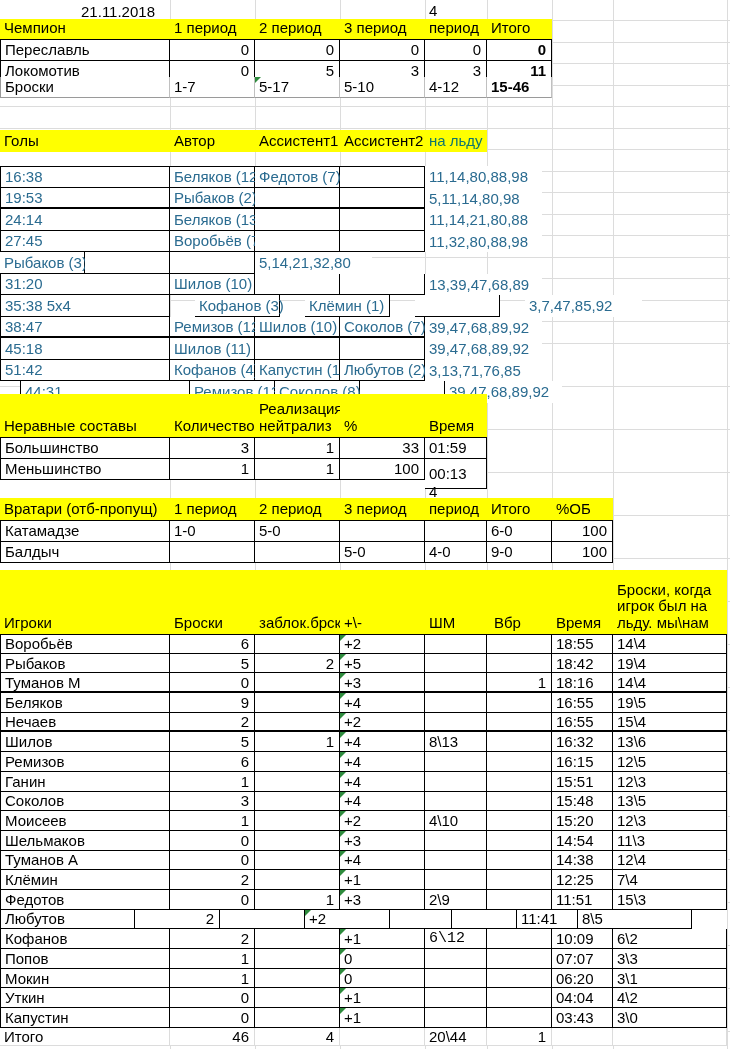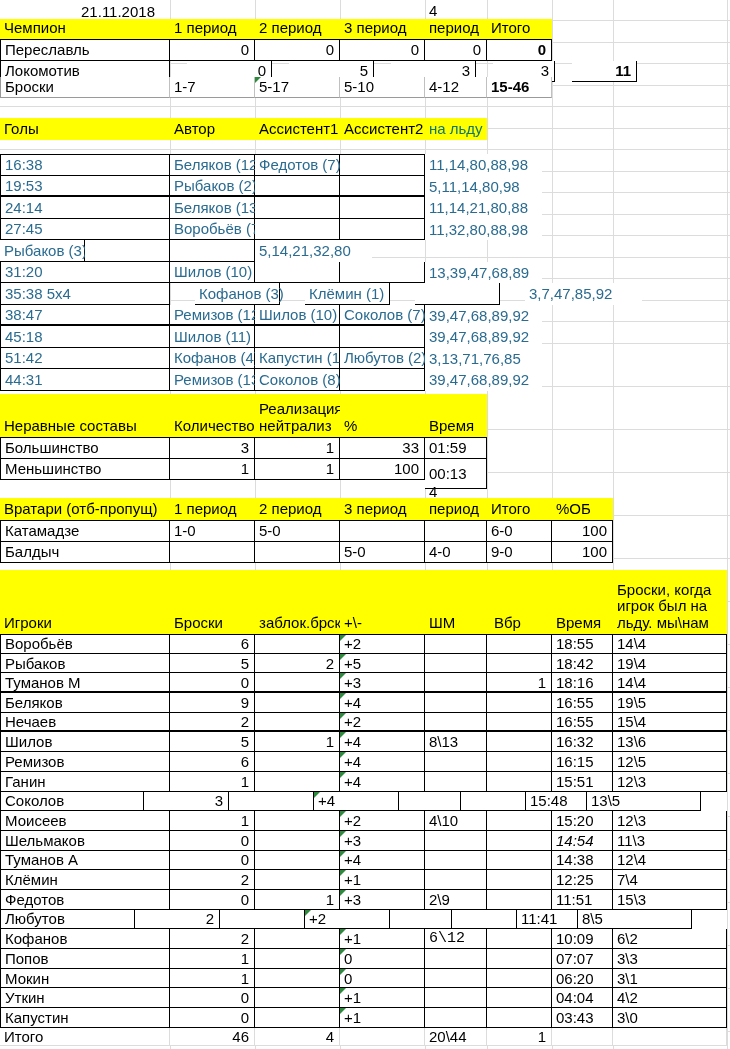"Локомотив" div.drow { gap: 17px -> none }
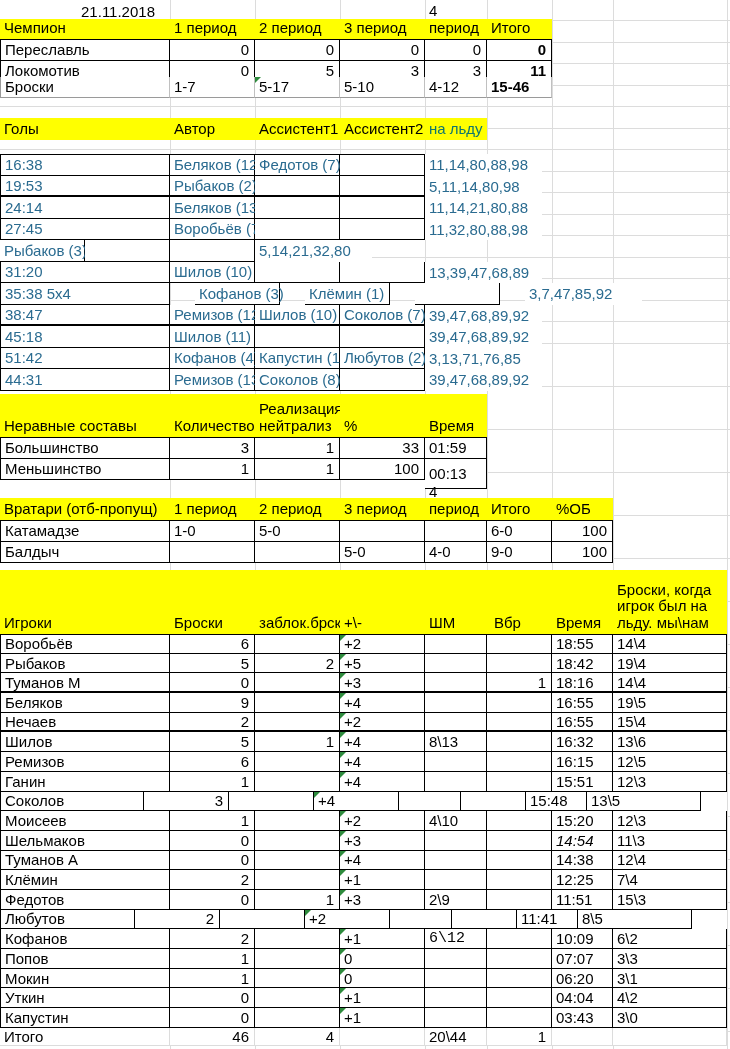"Голы" div.hrow { margin-top: none -> 12px }
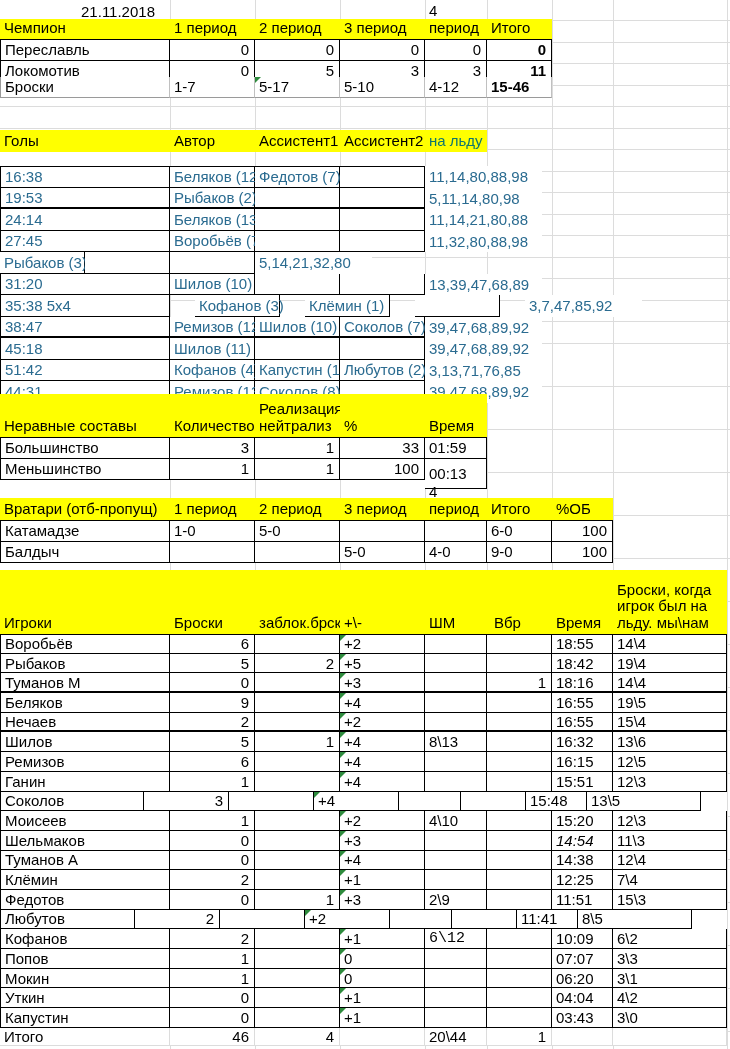"44:31" div.drow { padding-left: none -> 20px }
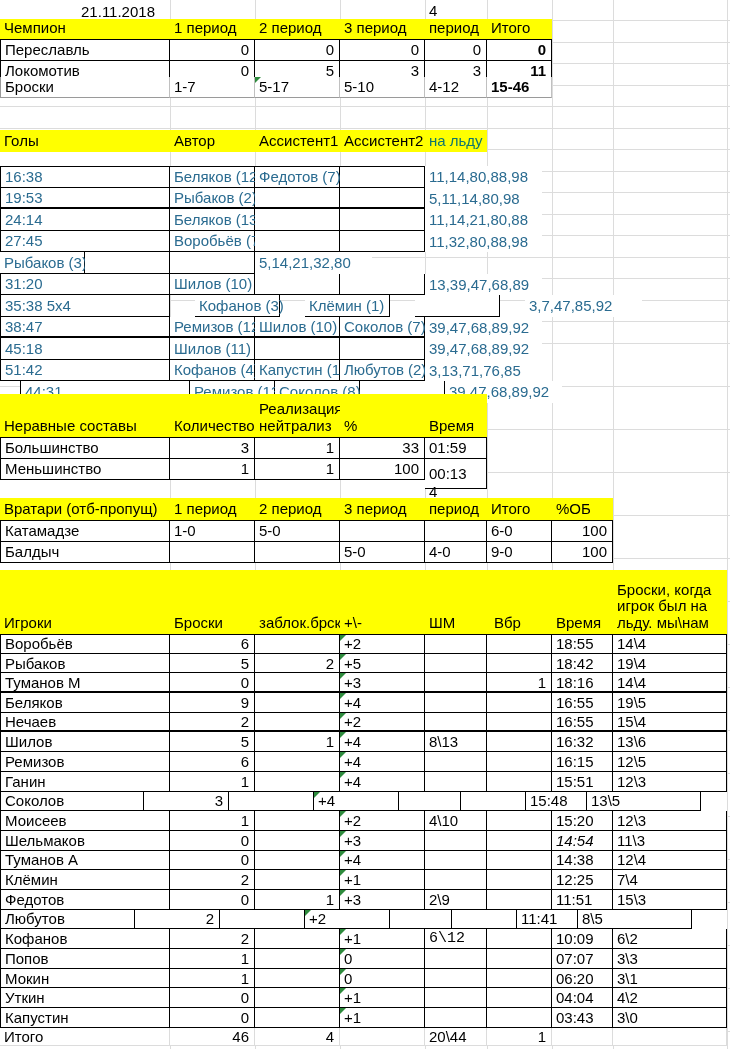"Соколов" div.cell { width: 144px -> 170px }
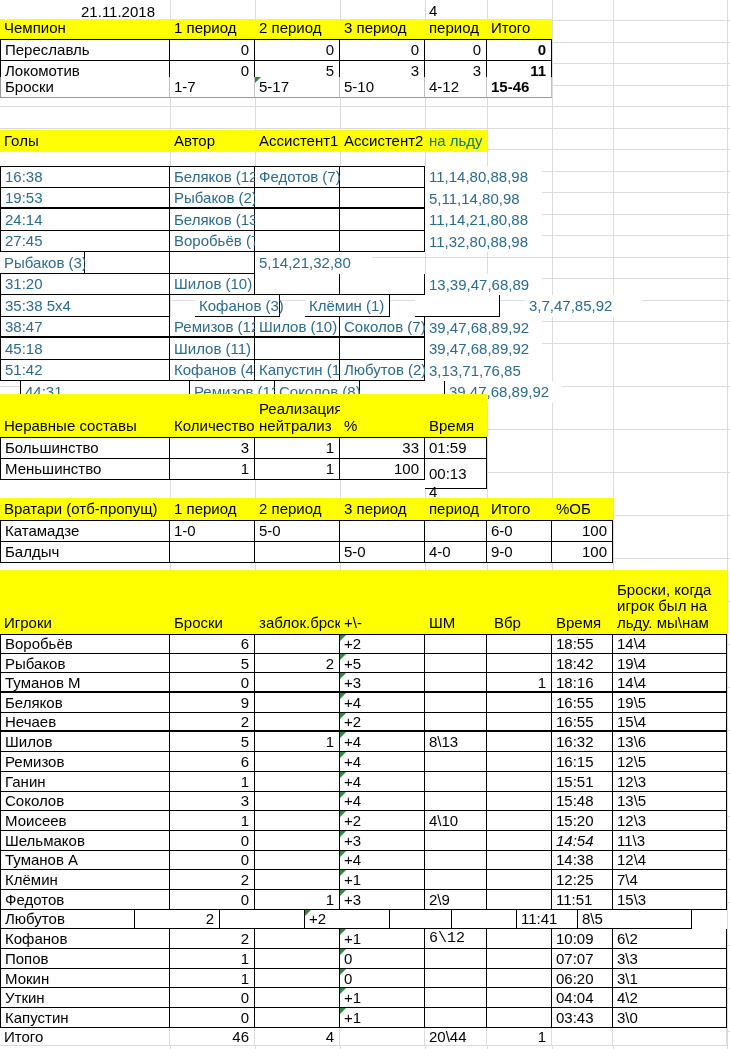"14:54" div.cell { font-style: italic -> none }
